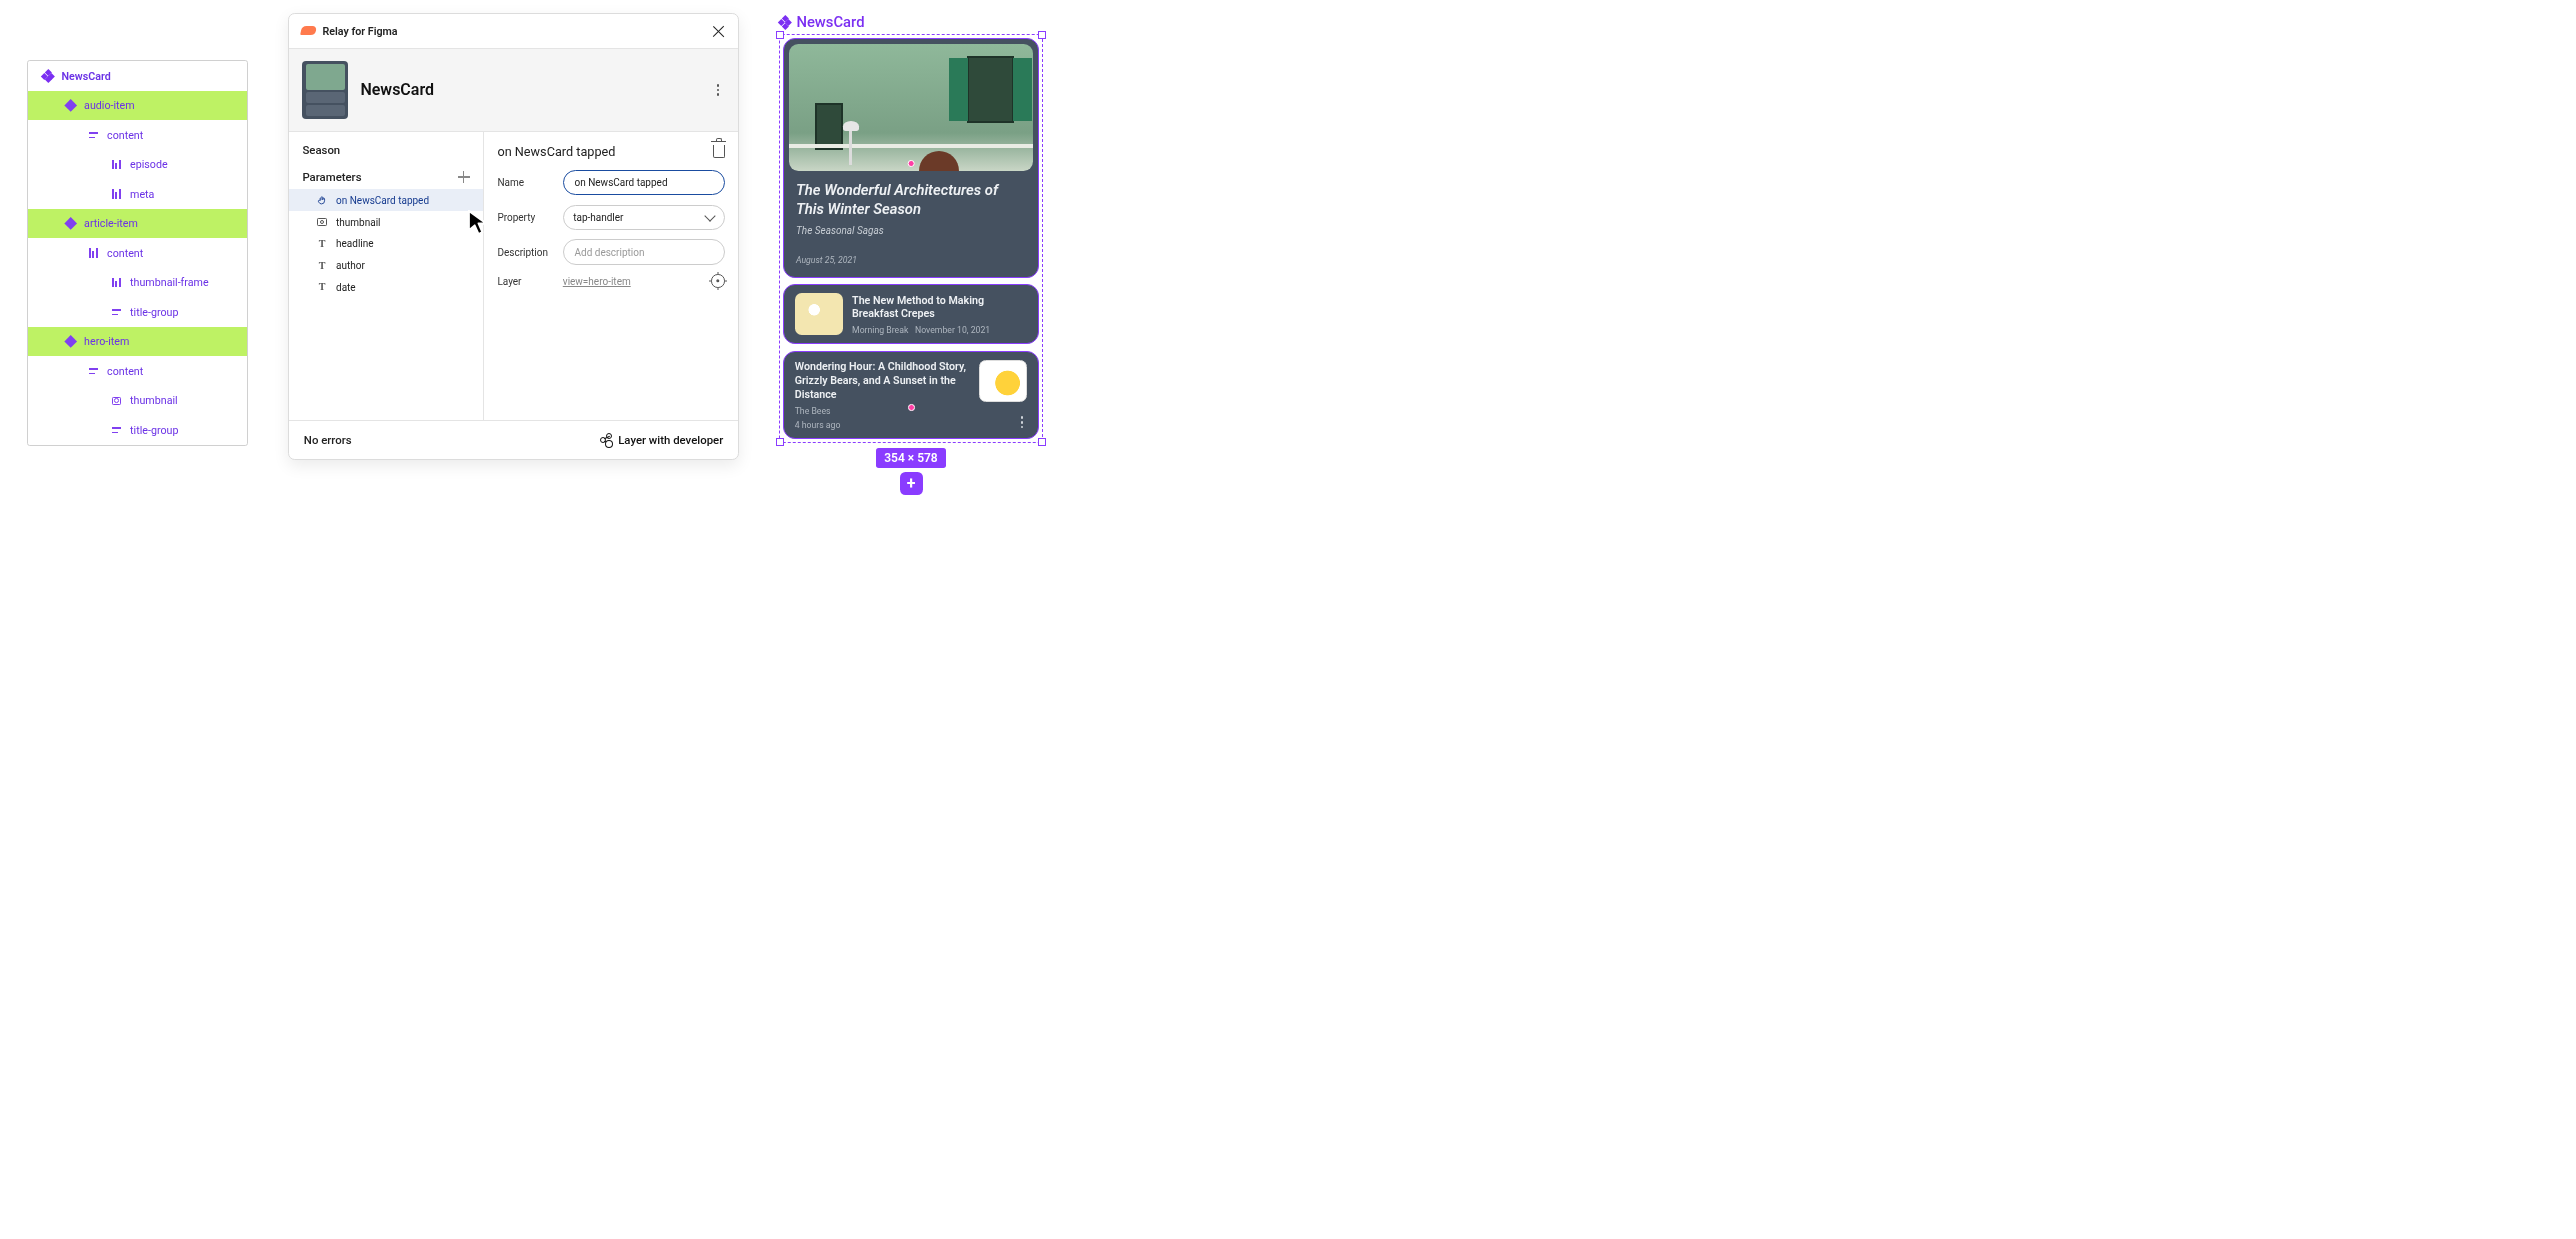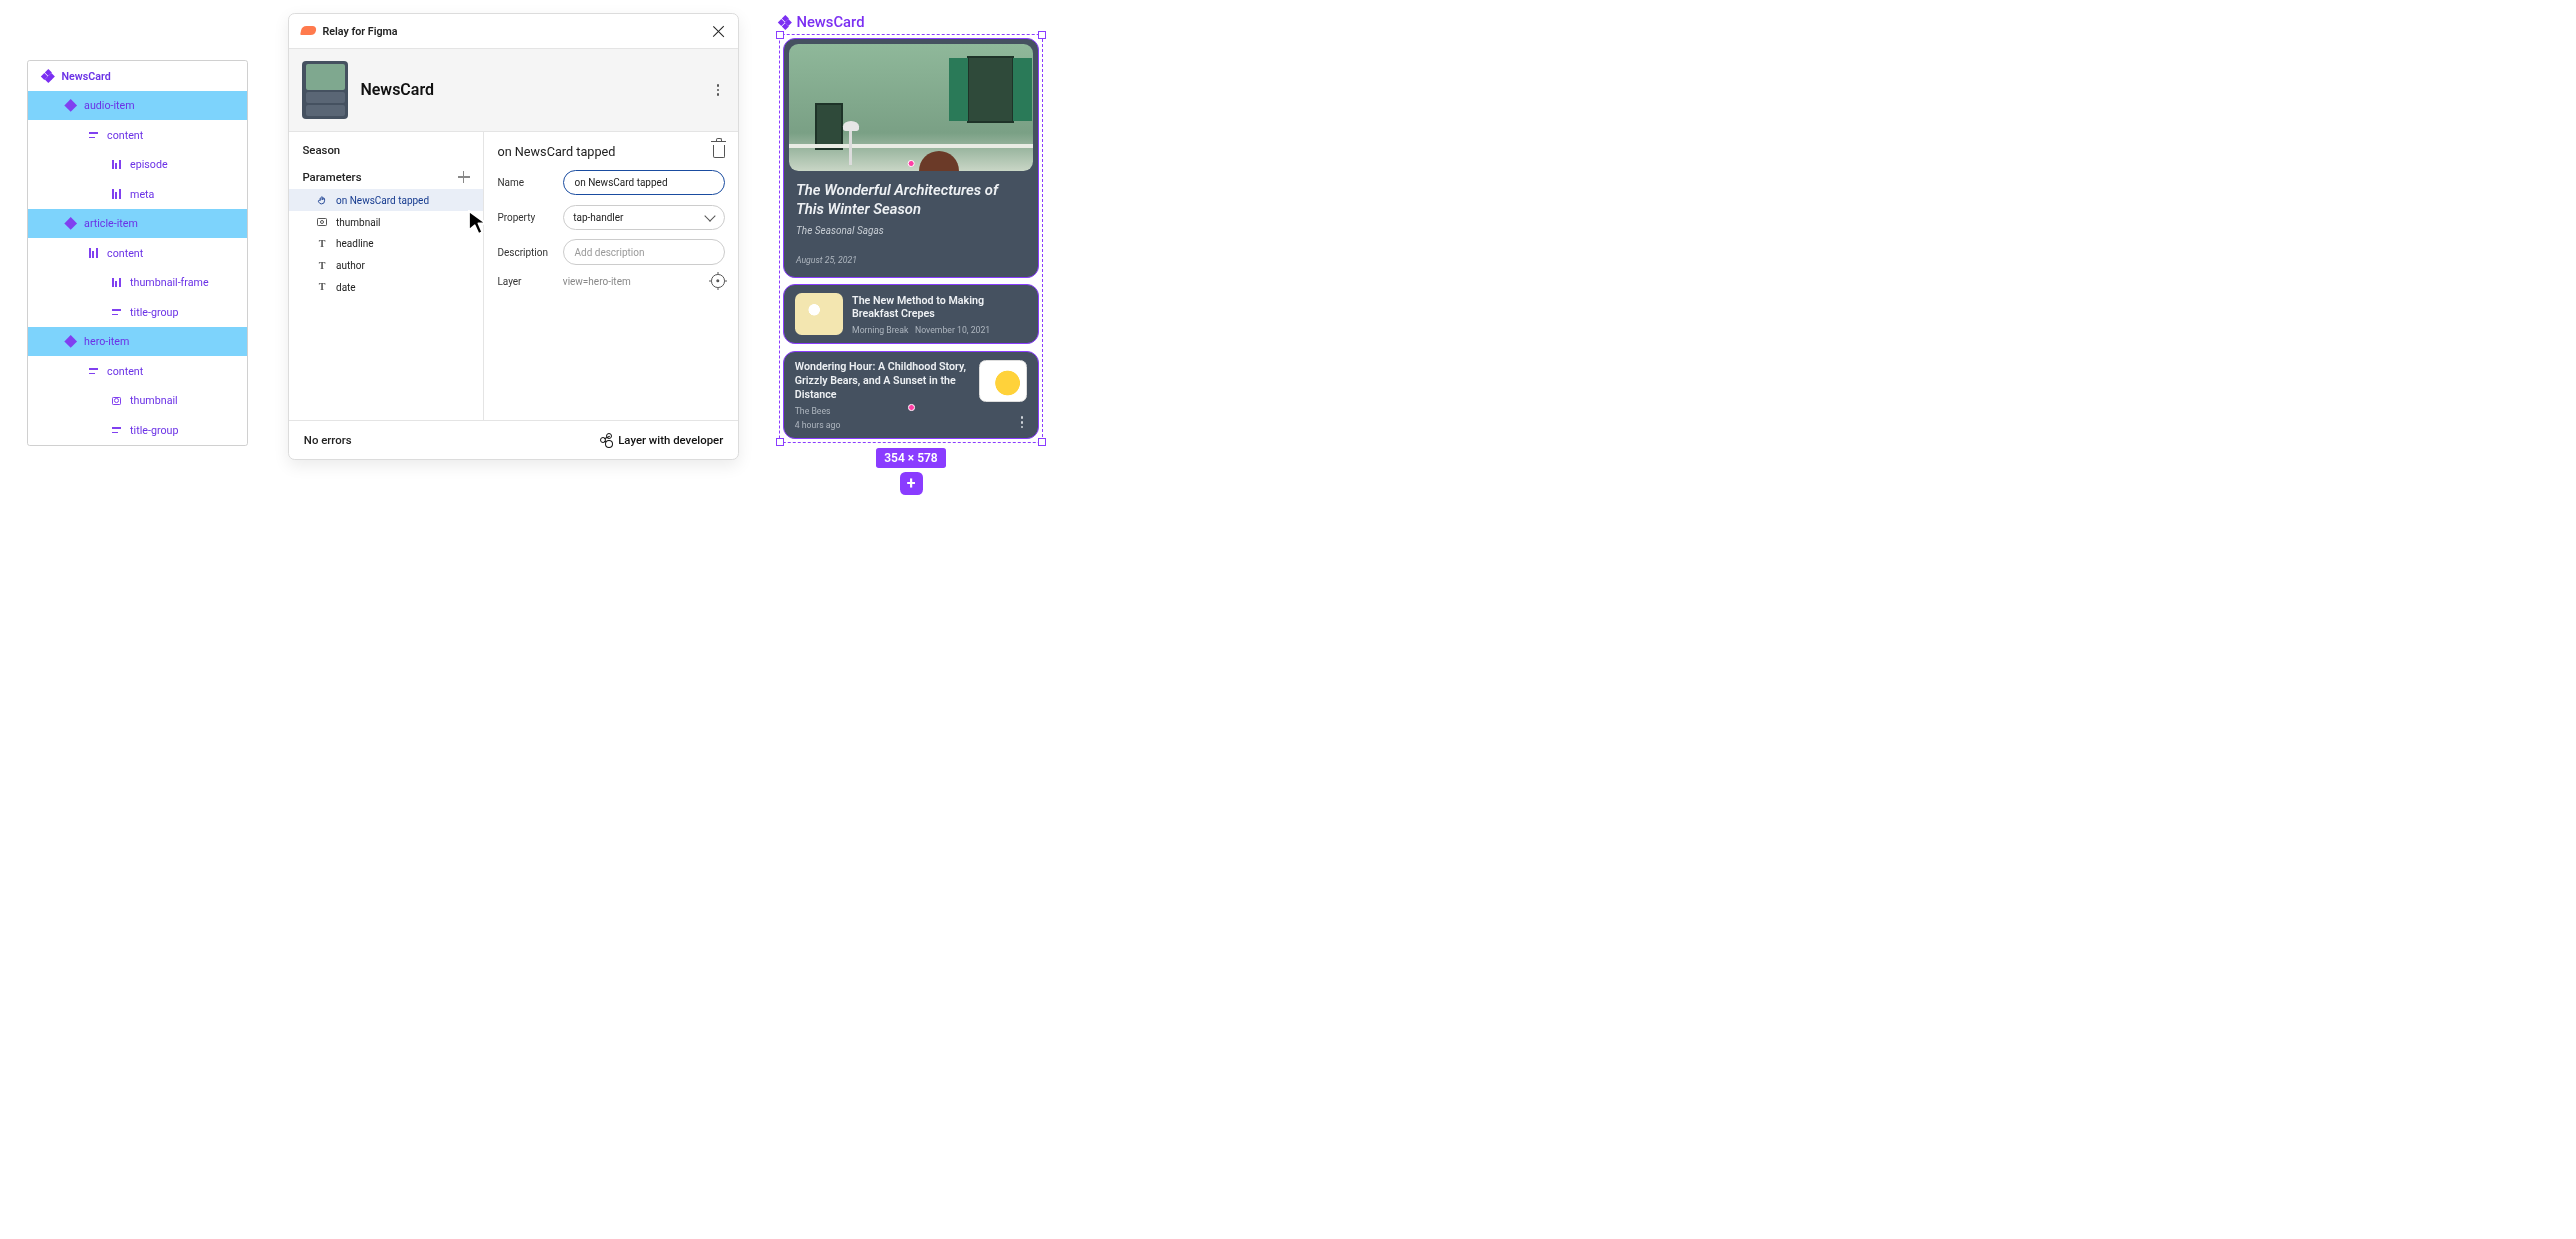"audio-item" .layer-row.selected-light { background: #7dd3fc -> #bef264 }
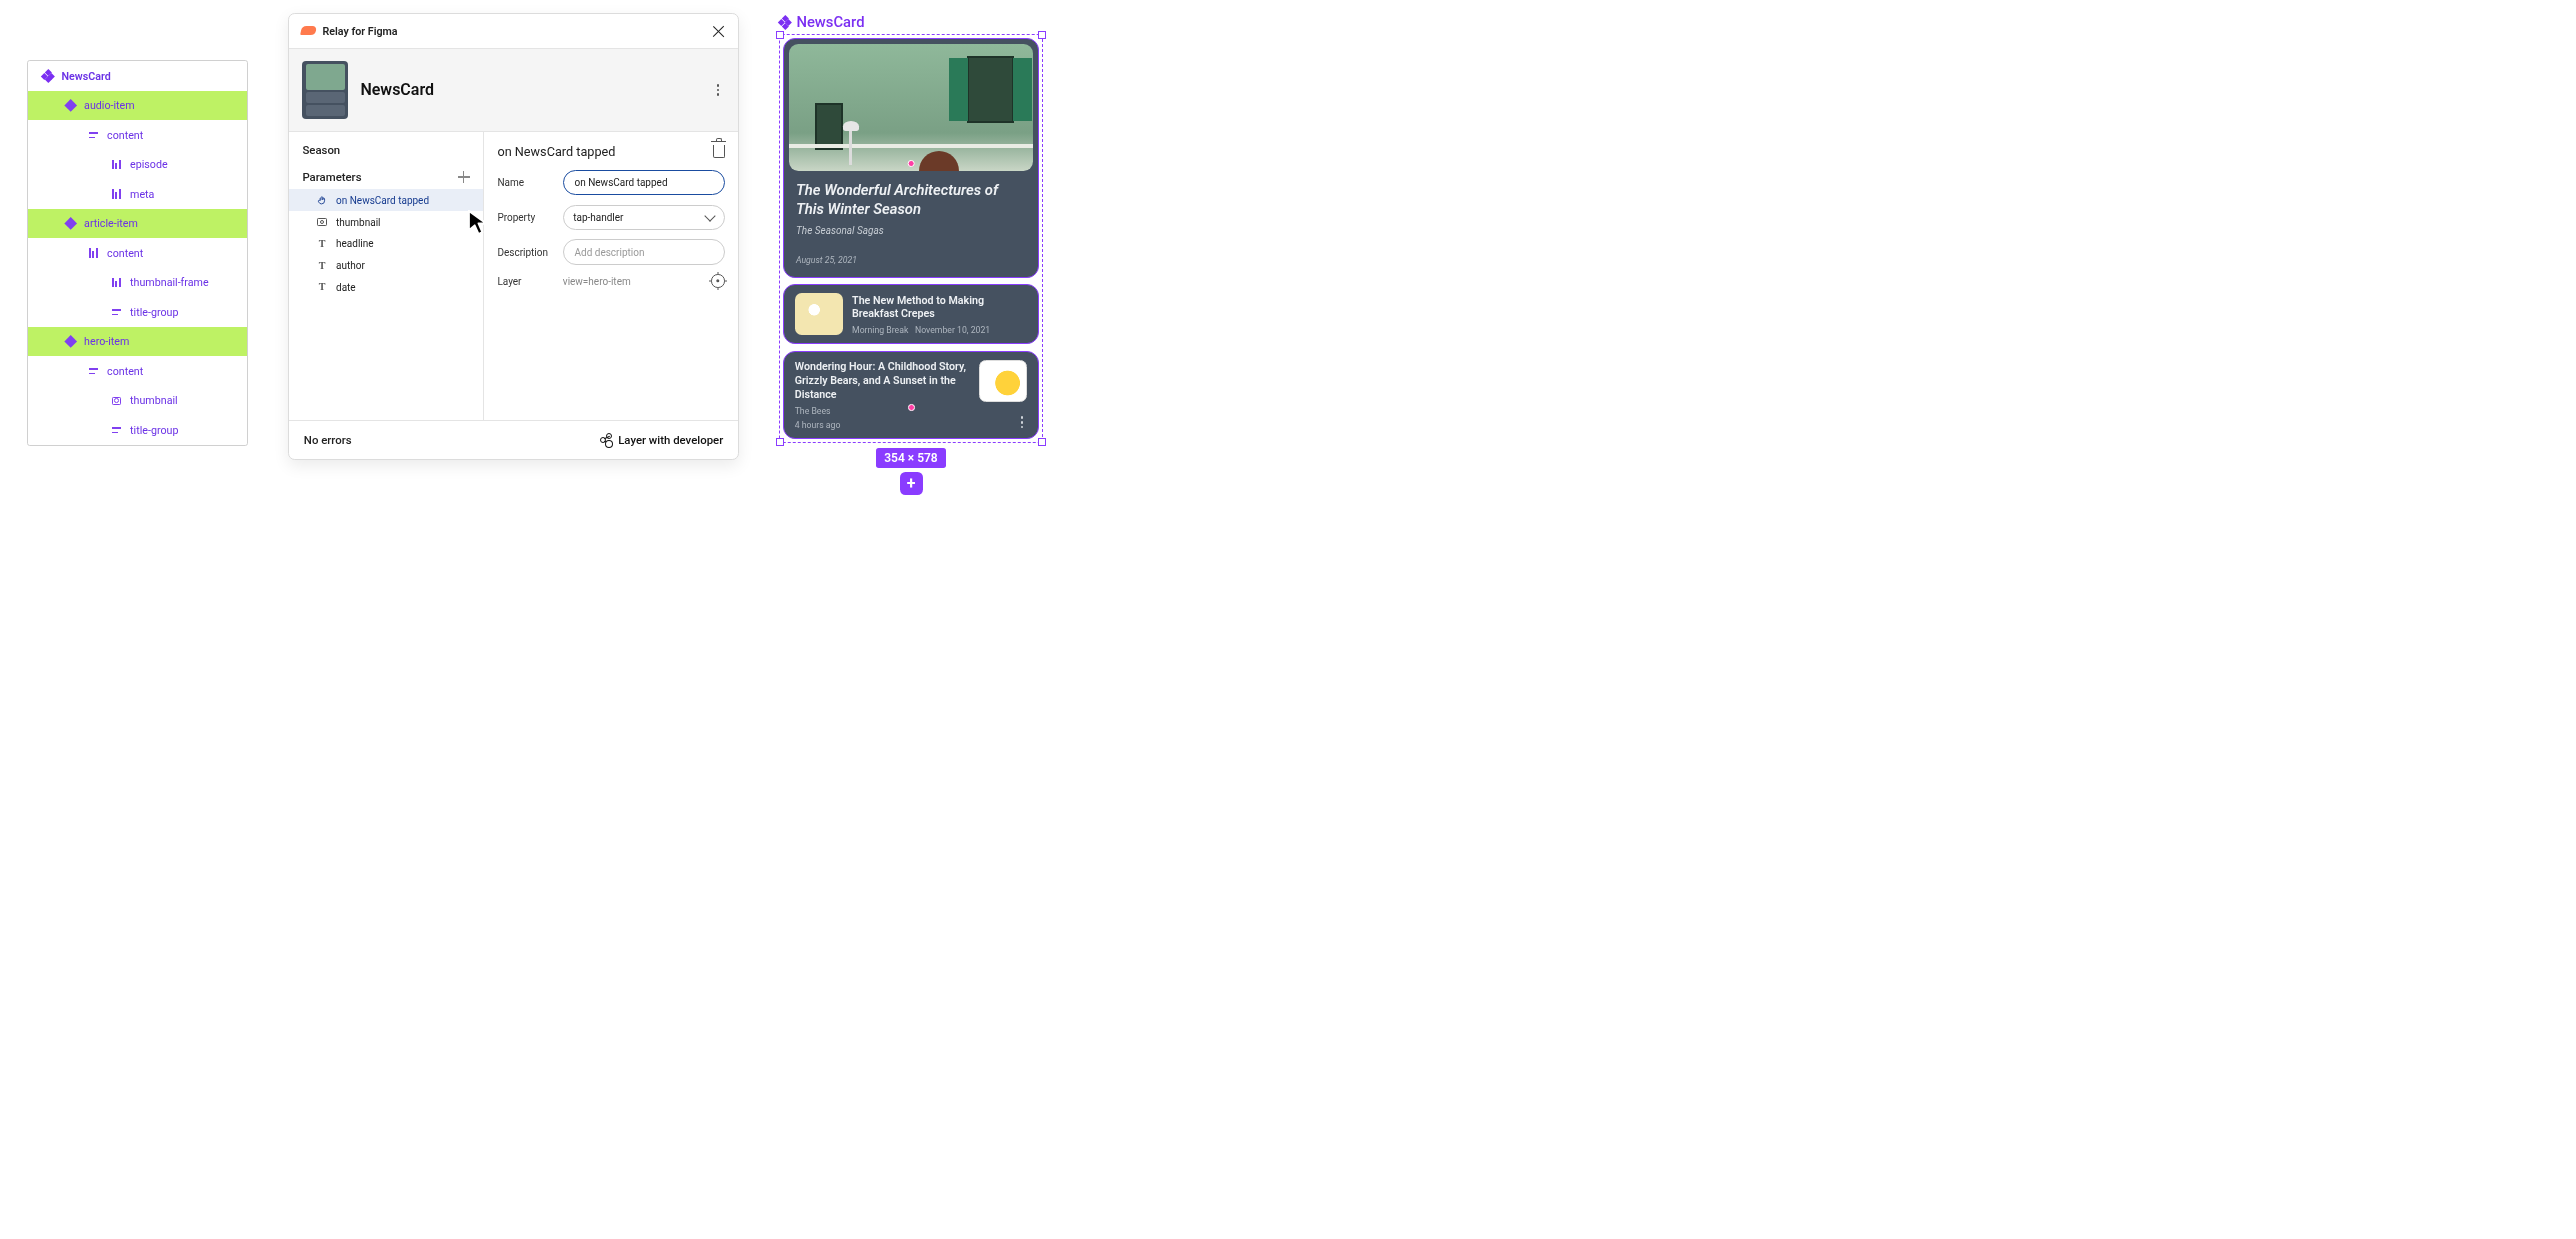"view=hero-item" .layer-val { text-decoration: none -> underline }
